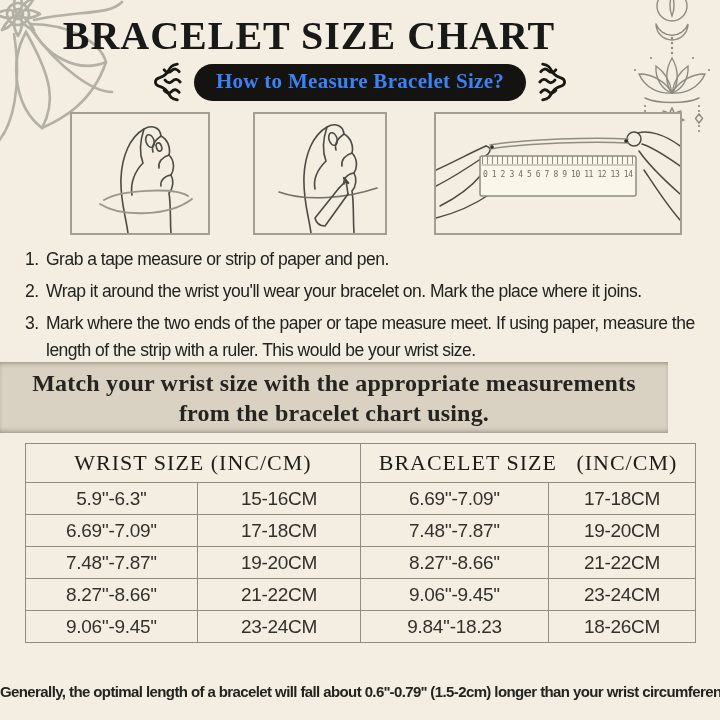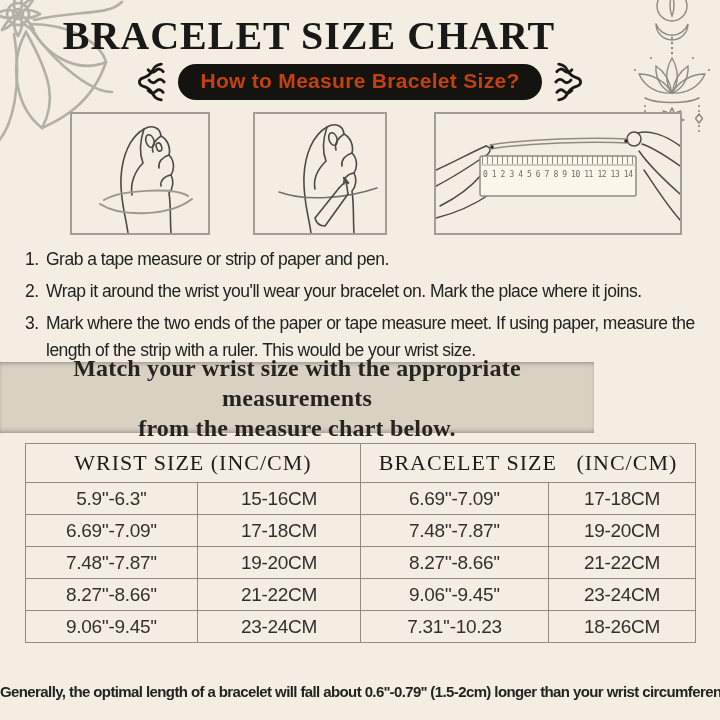"How to Measure Bracelet Size?" .pill { color: #c2410c -> #3b82f6; font-family: Liberation Sans, sans-serif -> Liberation Serif, serif }
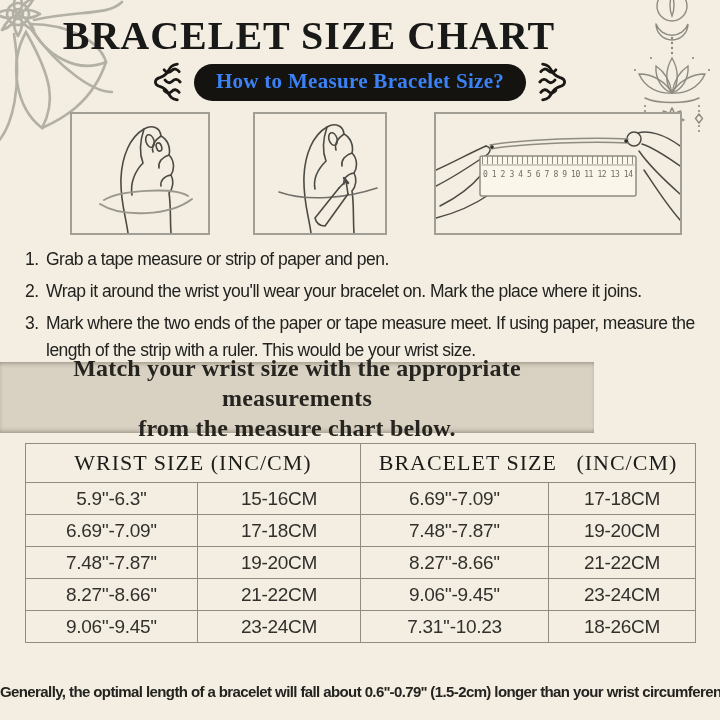"Match your wrist size with" .banner { width: 594px -> 668px }
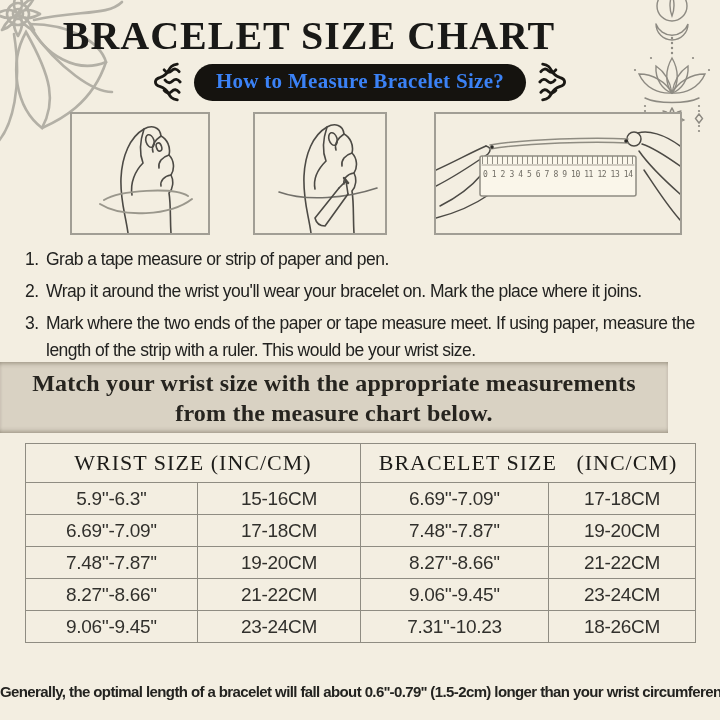"from the measure chart below." div { text: measure chart below -> bracelet chart using }
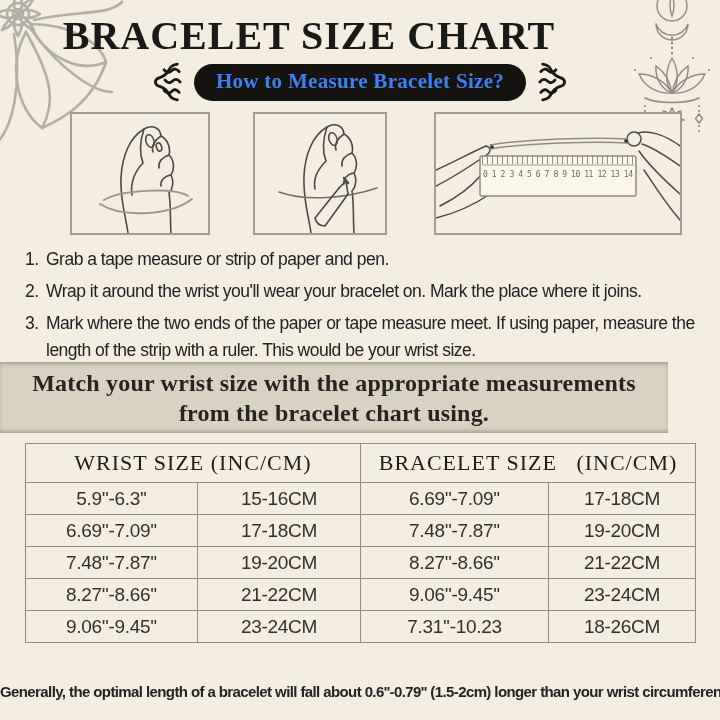"7.31''-10.23" td { text: 7.31''-10.23 -> 9.84''-18.23 }
